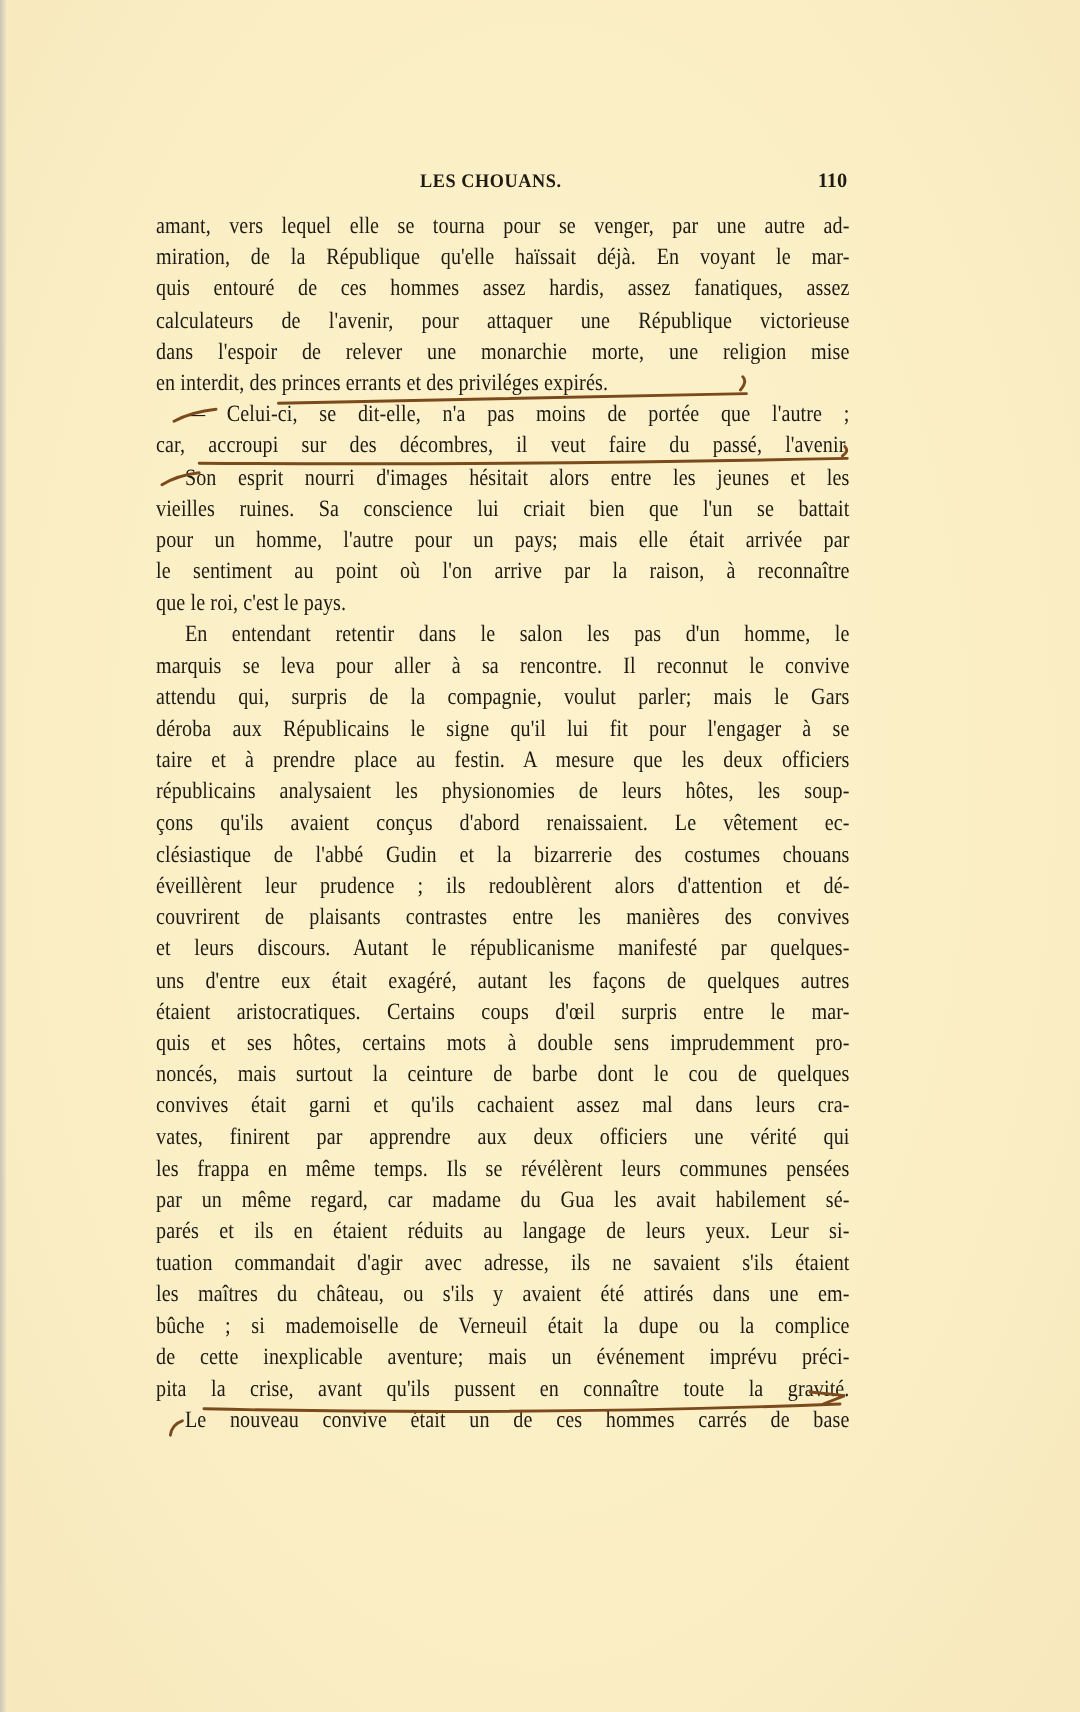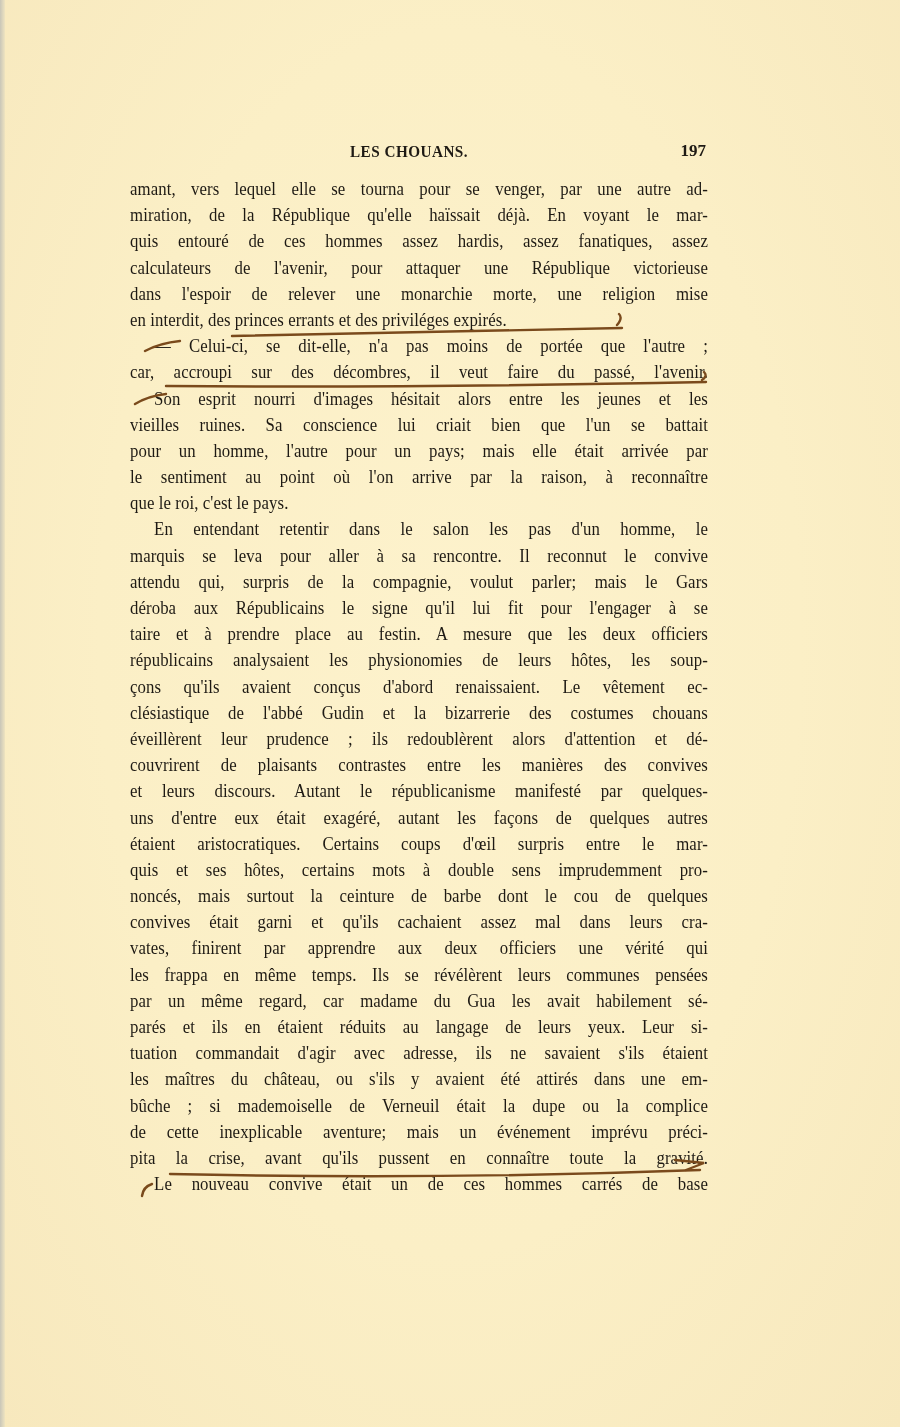"197" span.page-number { text: 197 -> 110 }
